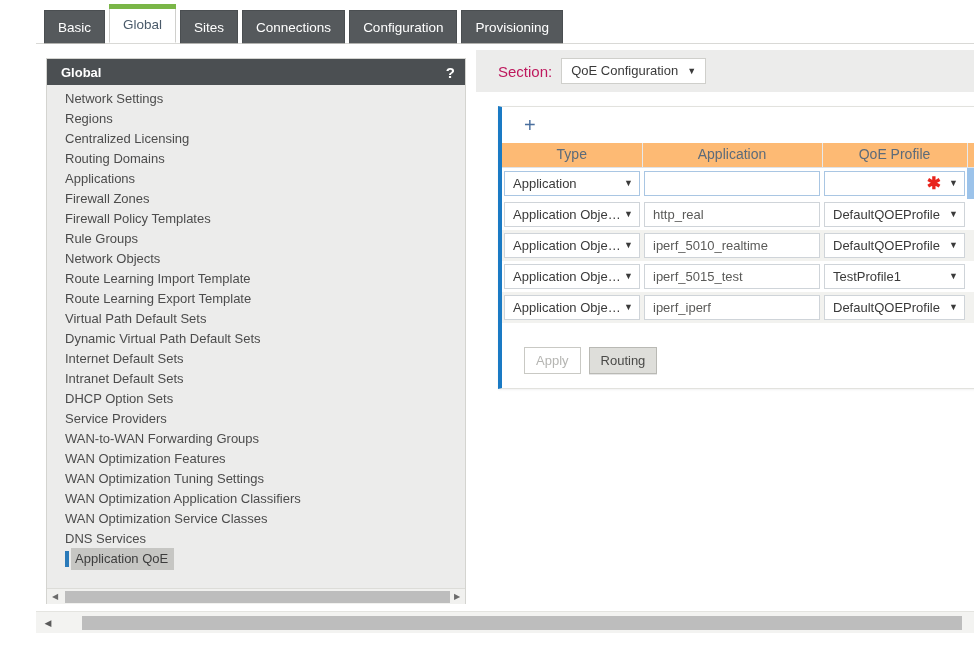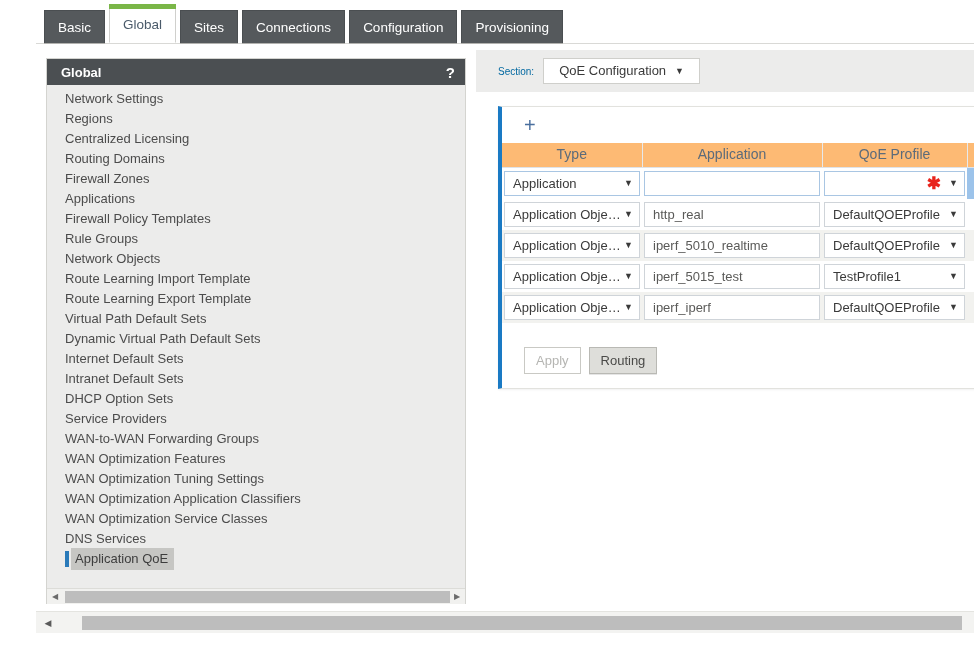"Section:" .section-label { color: #0369a1 -> #be185d; font-size: 10px -> 15px }
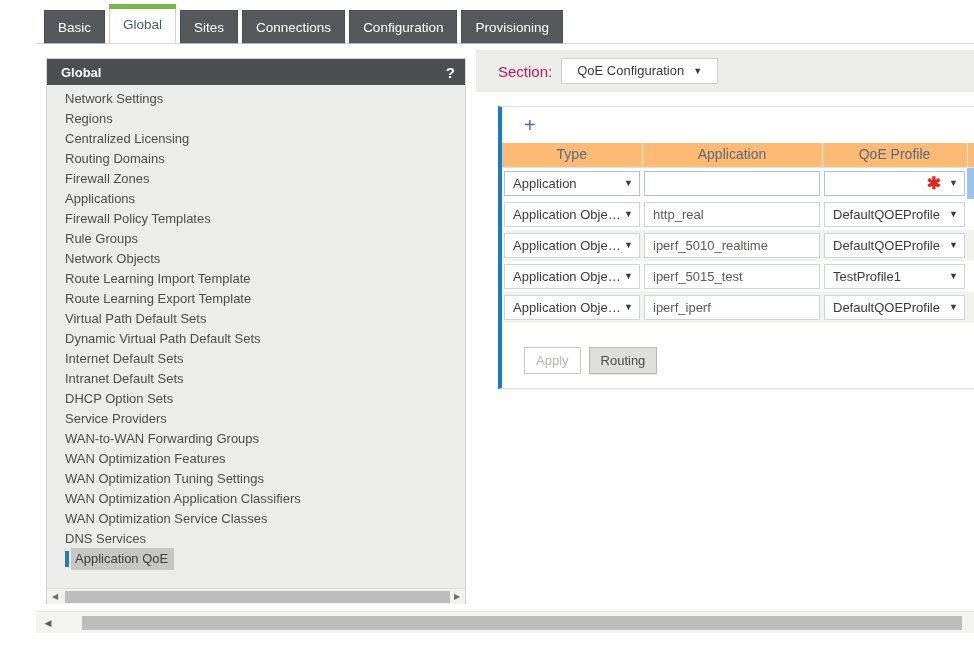"QoE Configuration" .section-select { padding: 0 15px -> 0 9px }
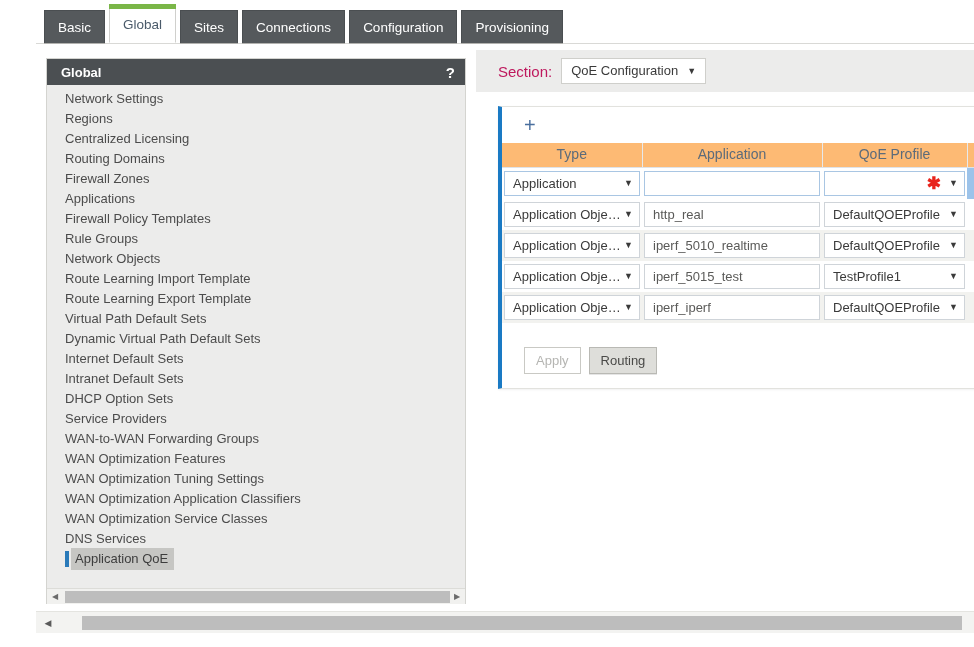"Firewall Zones" li { order: before "Applications" -> after "Applications" }
